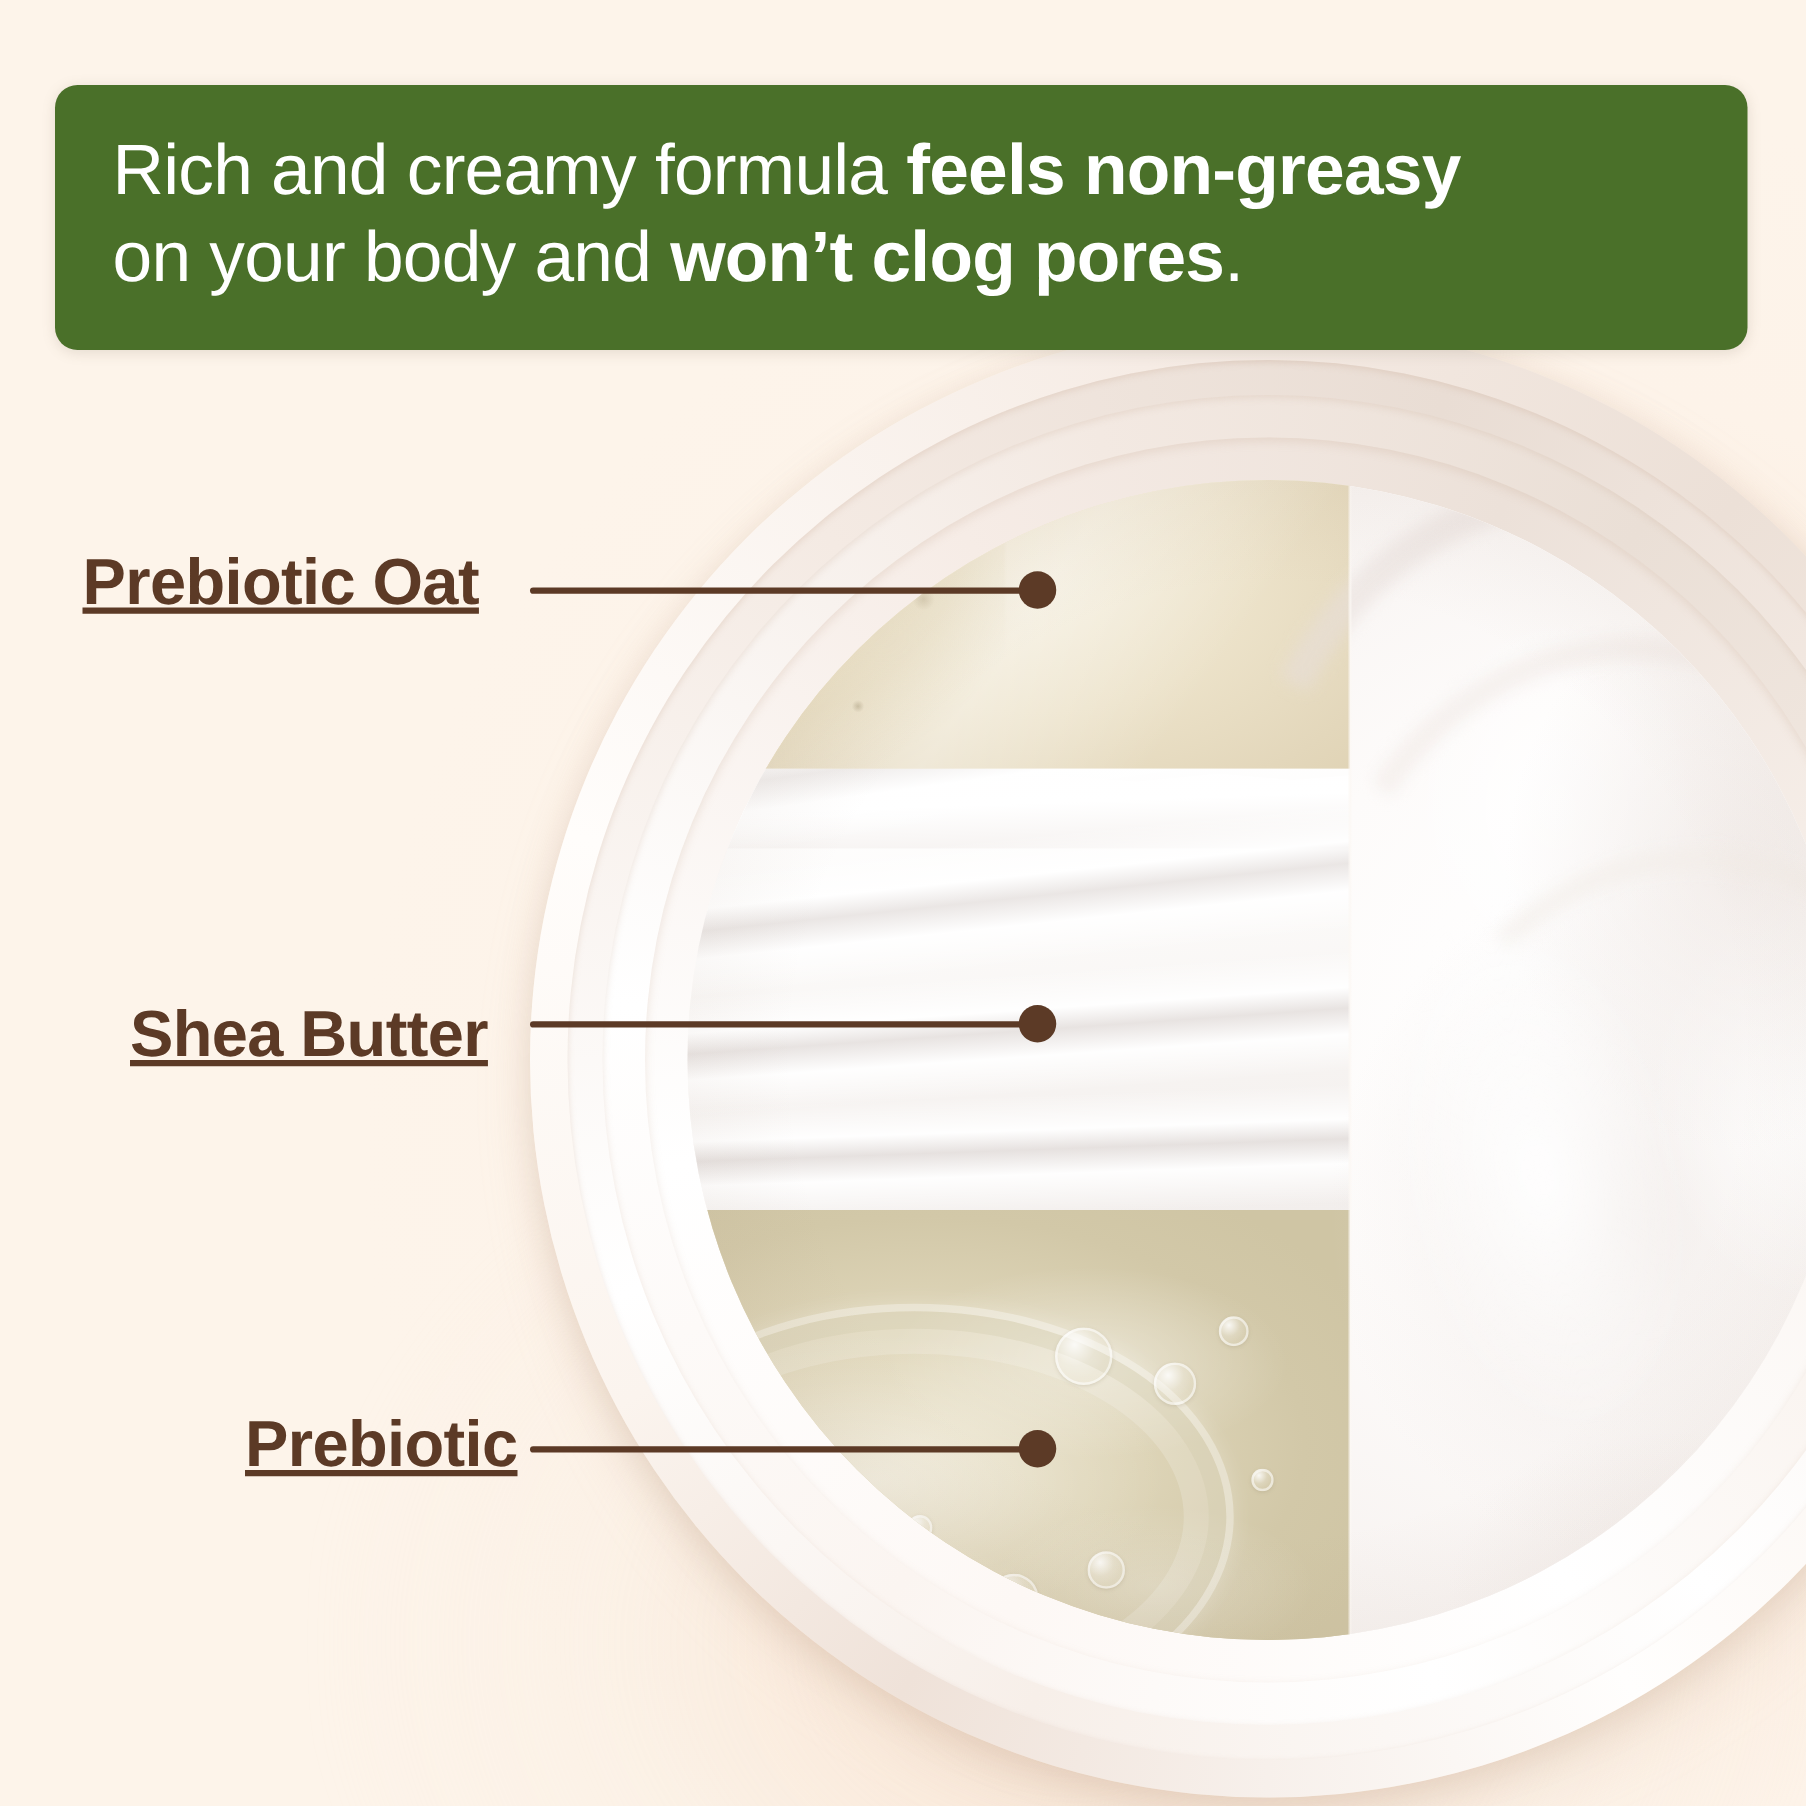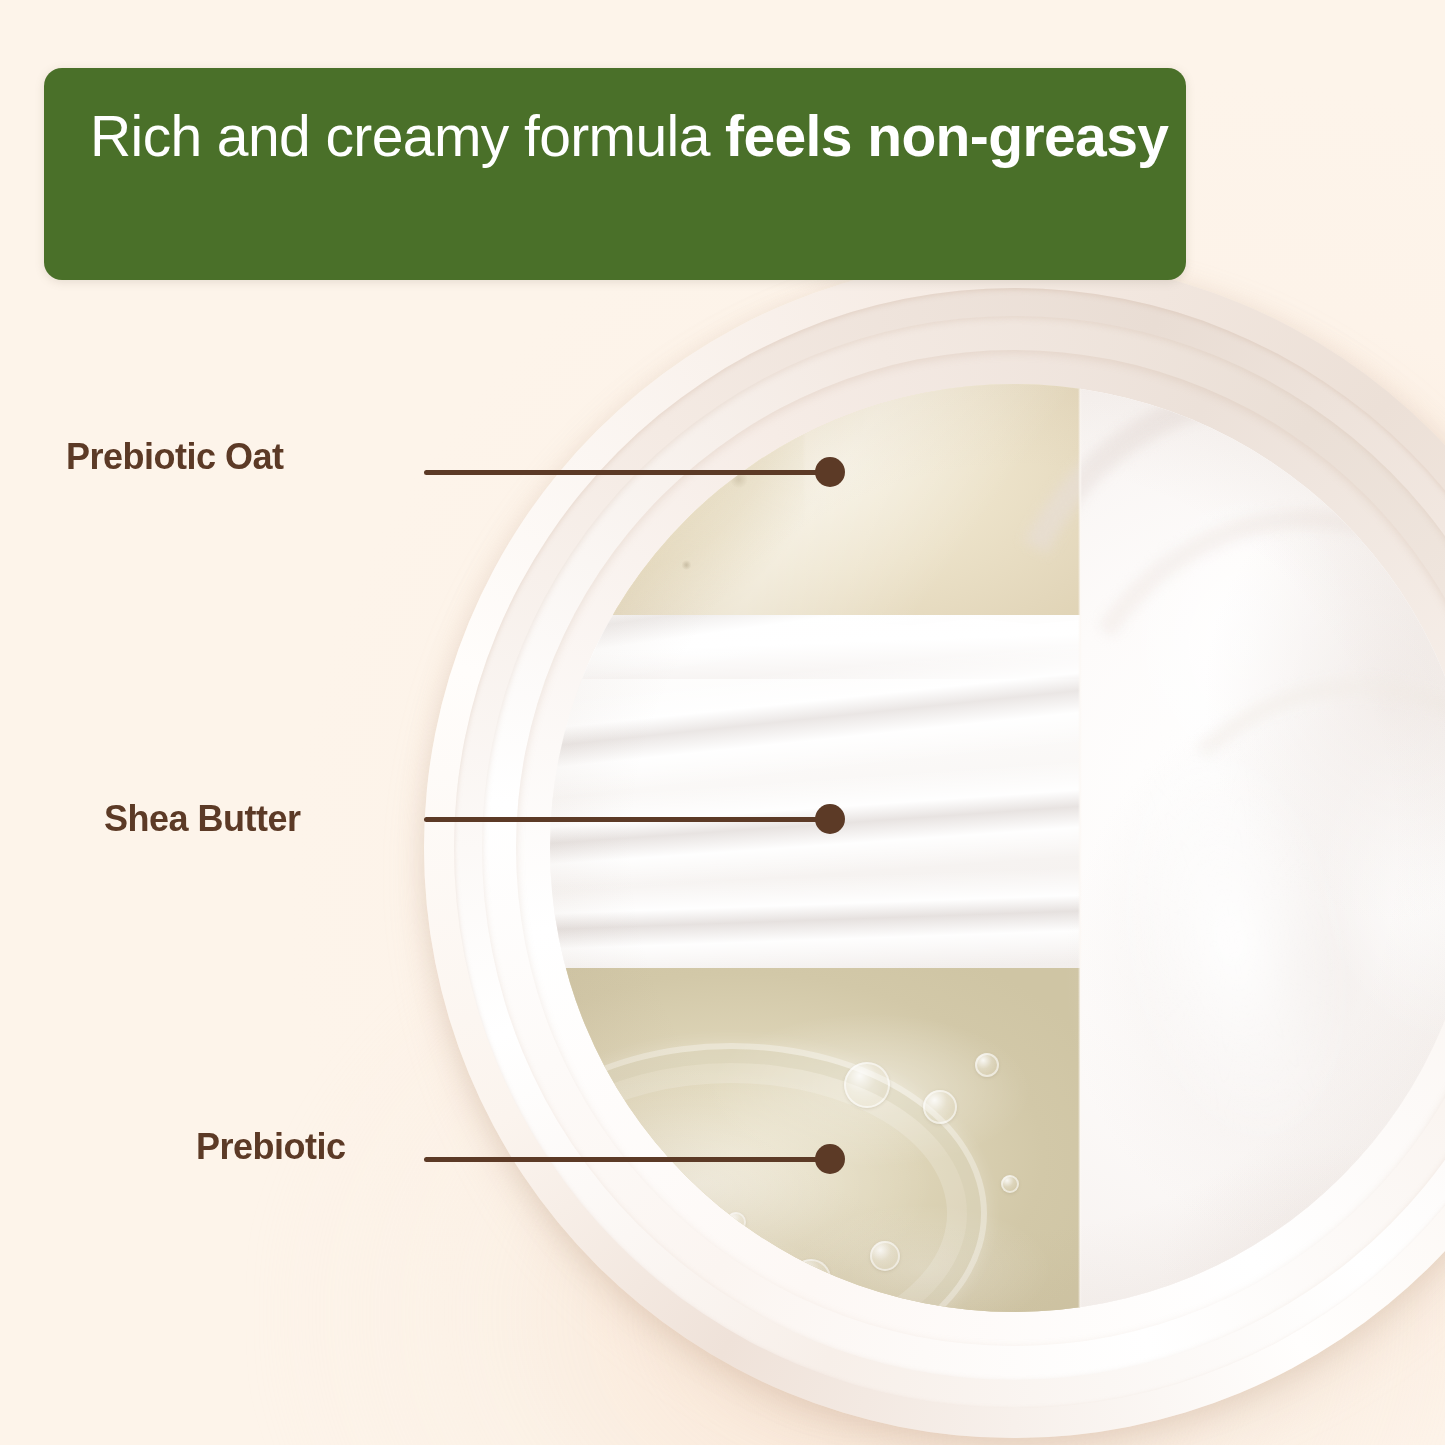"Rich and creamy formula feels" .banner { width: 1142px -> 1354px }
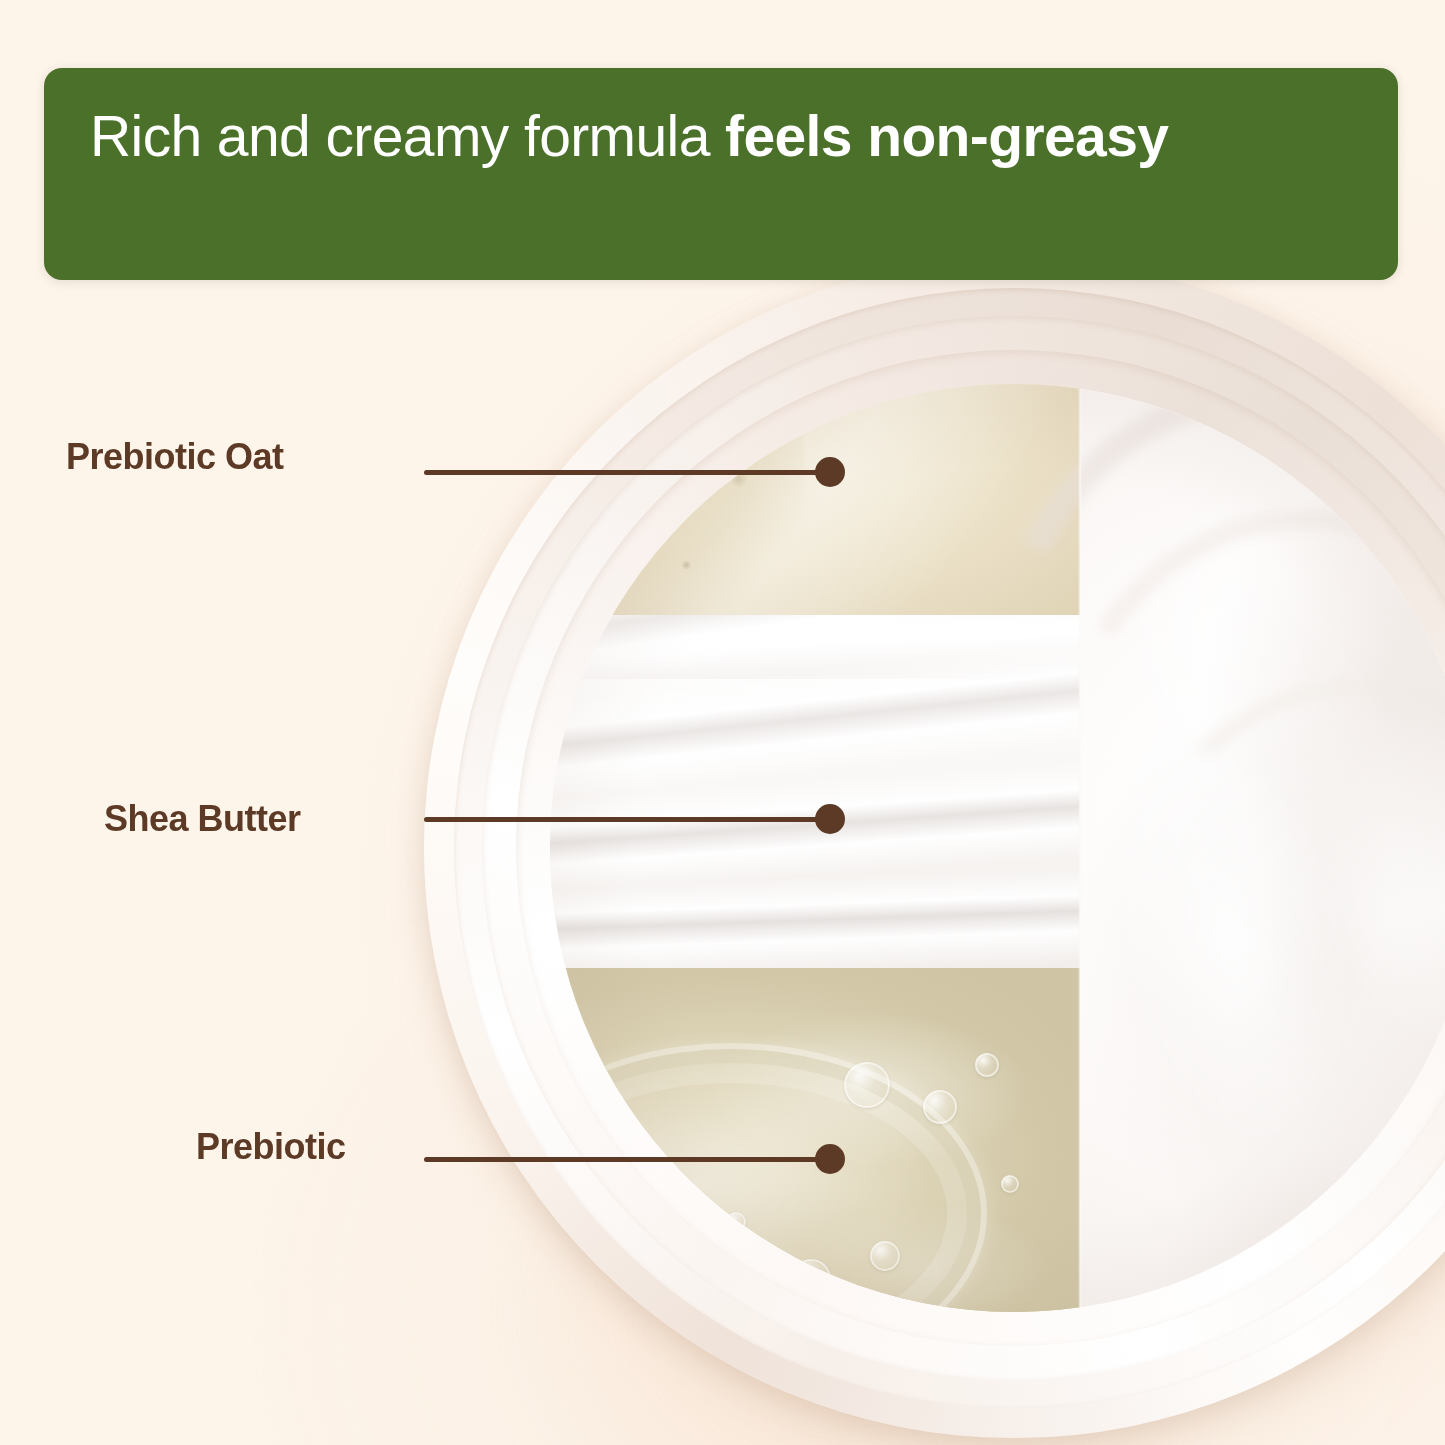"on your body and won’t" div.banner-line { html: none -> <div> <span>on your body and </span><b>won’t clog pores</b><span>.</span> </div> }
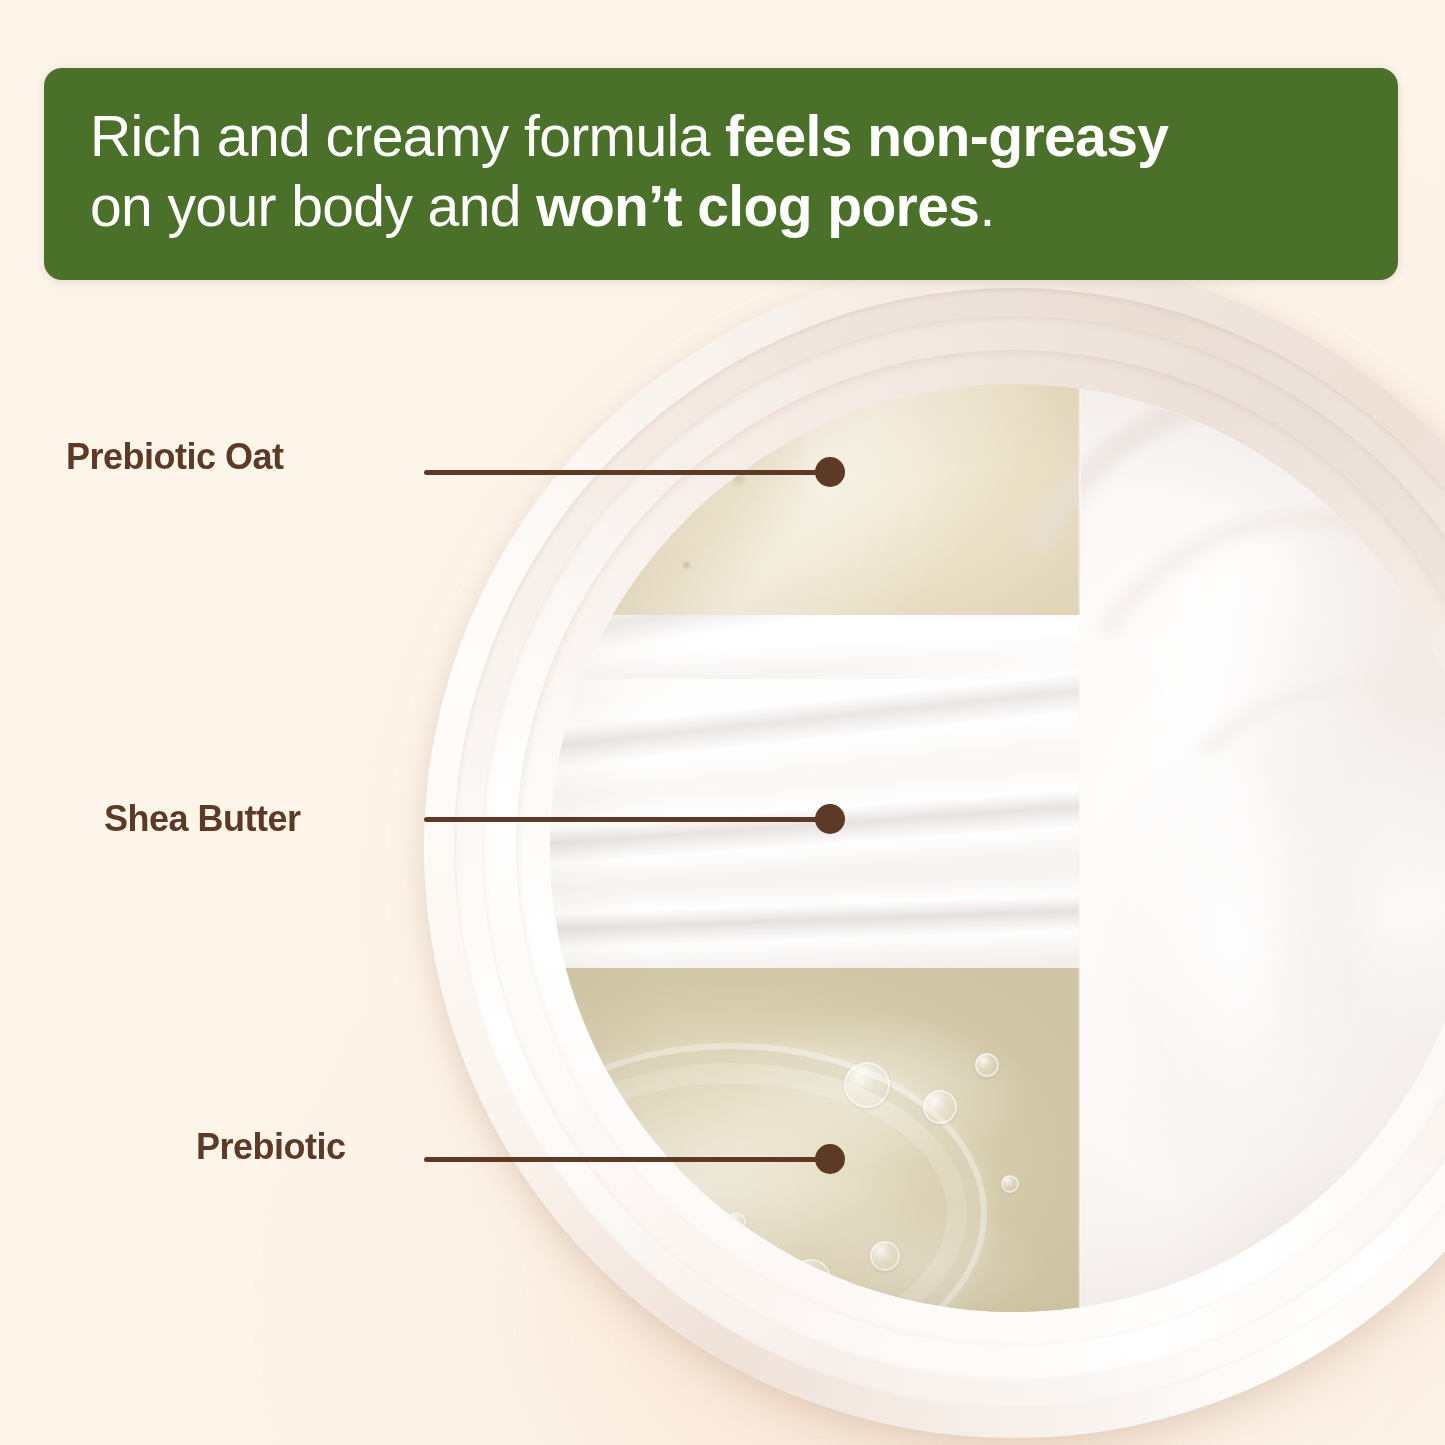"Prebiotic Oat" .callout-label { font-size: 36px -> 52px; text-decoration: none -> underline }
